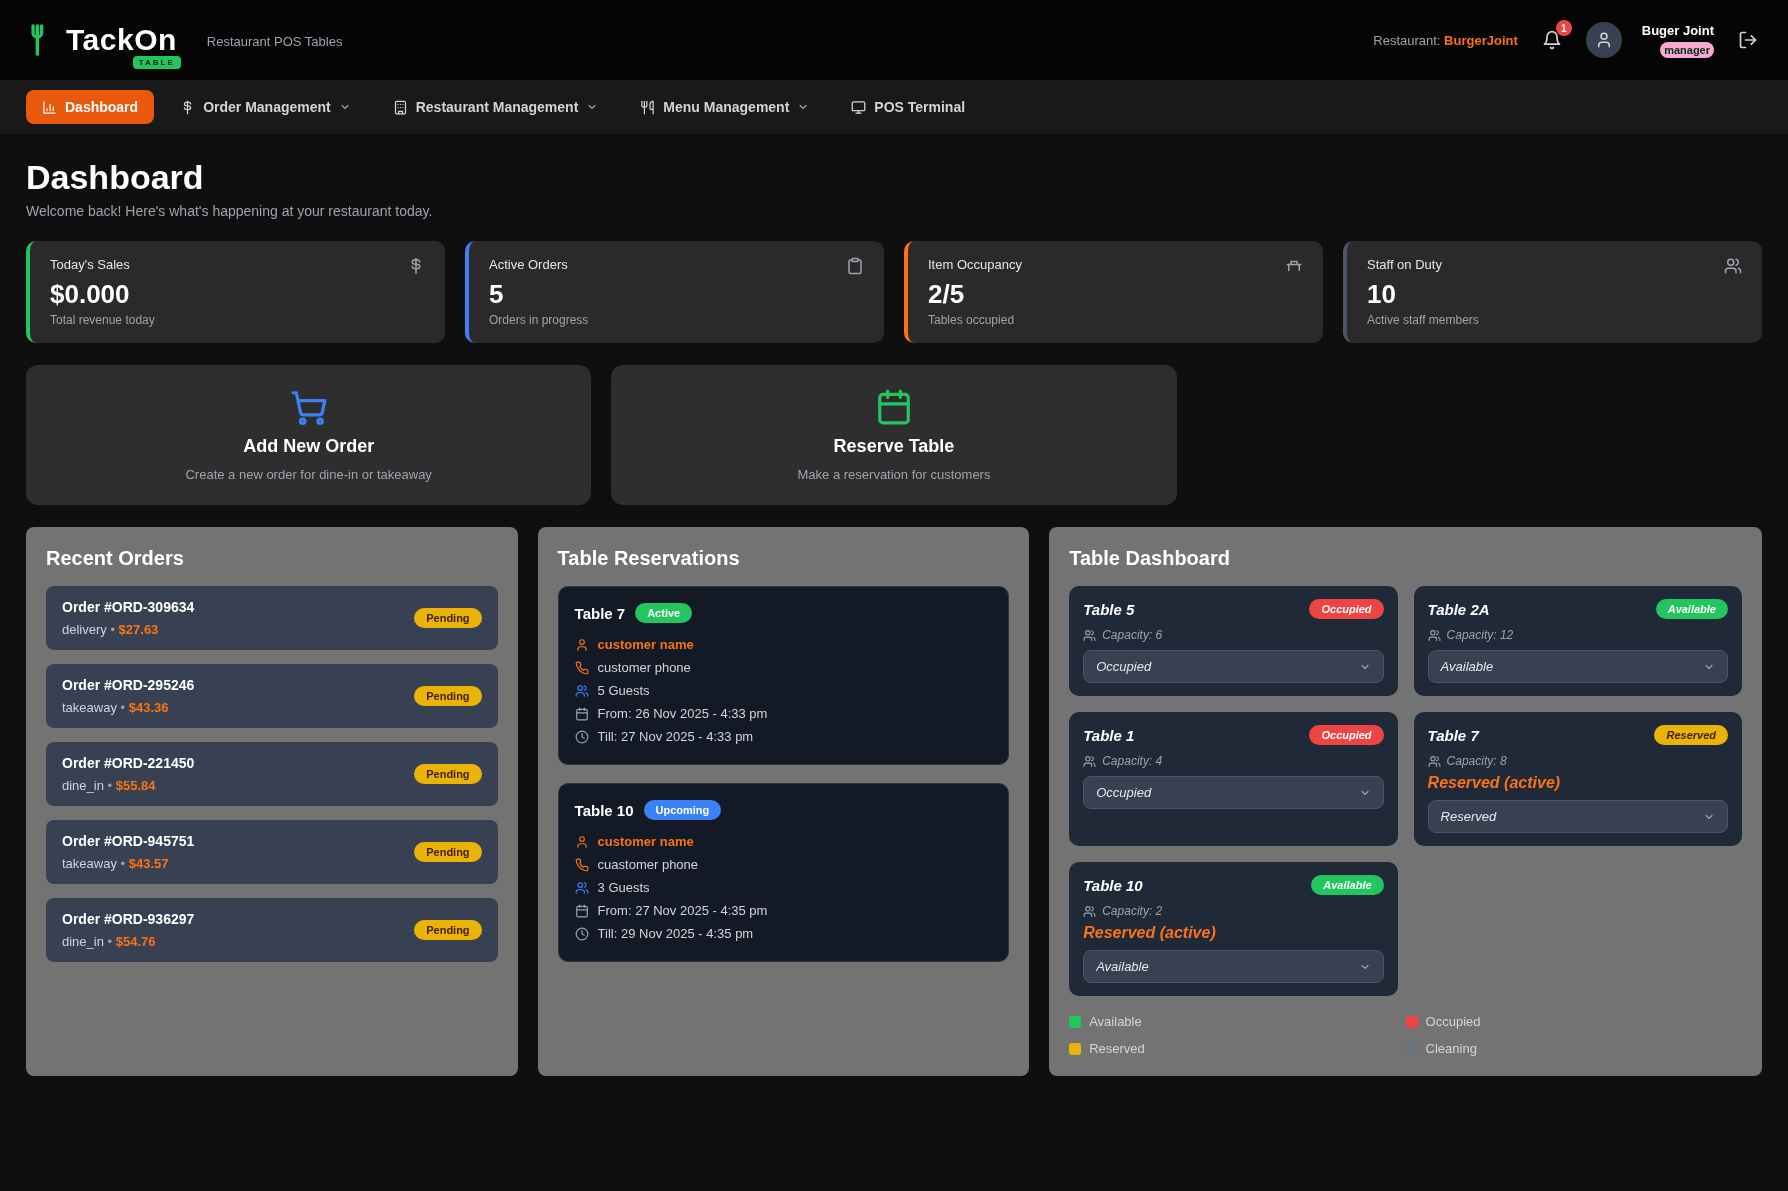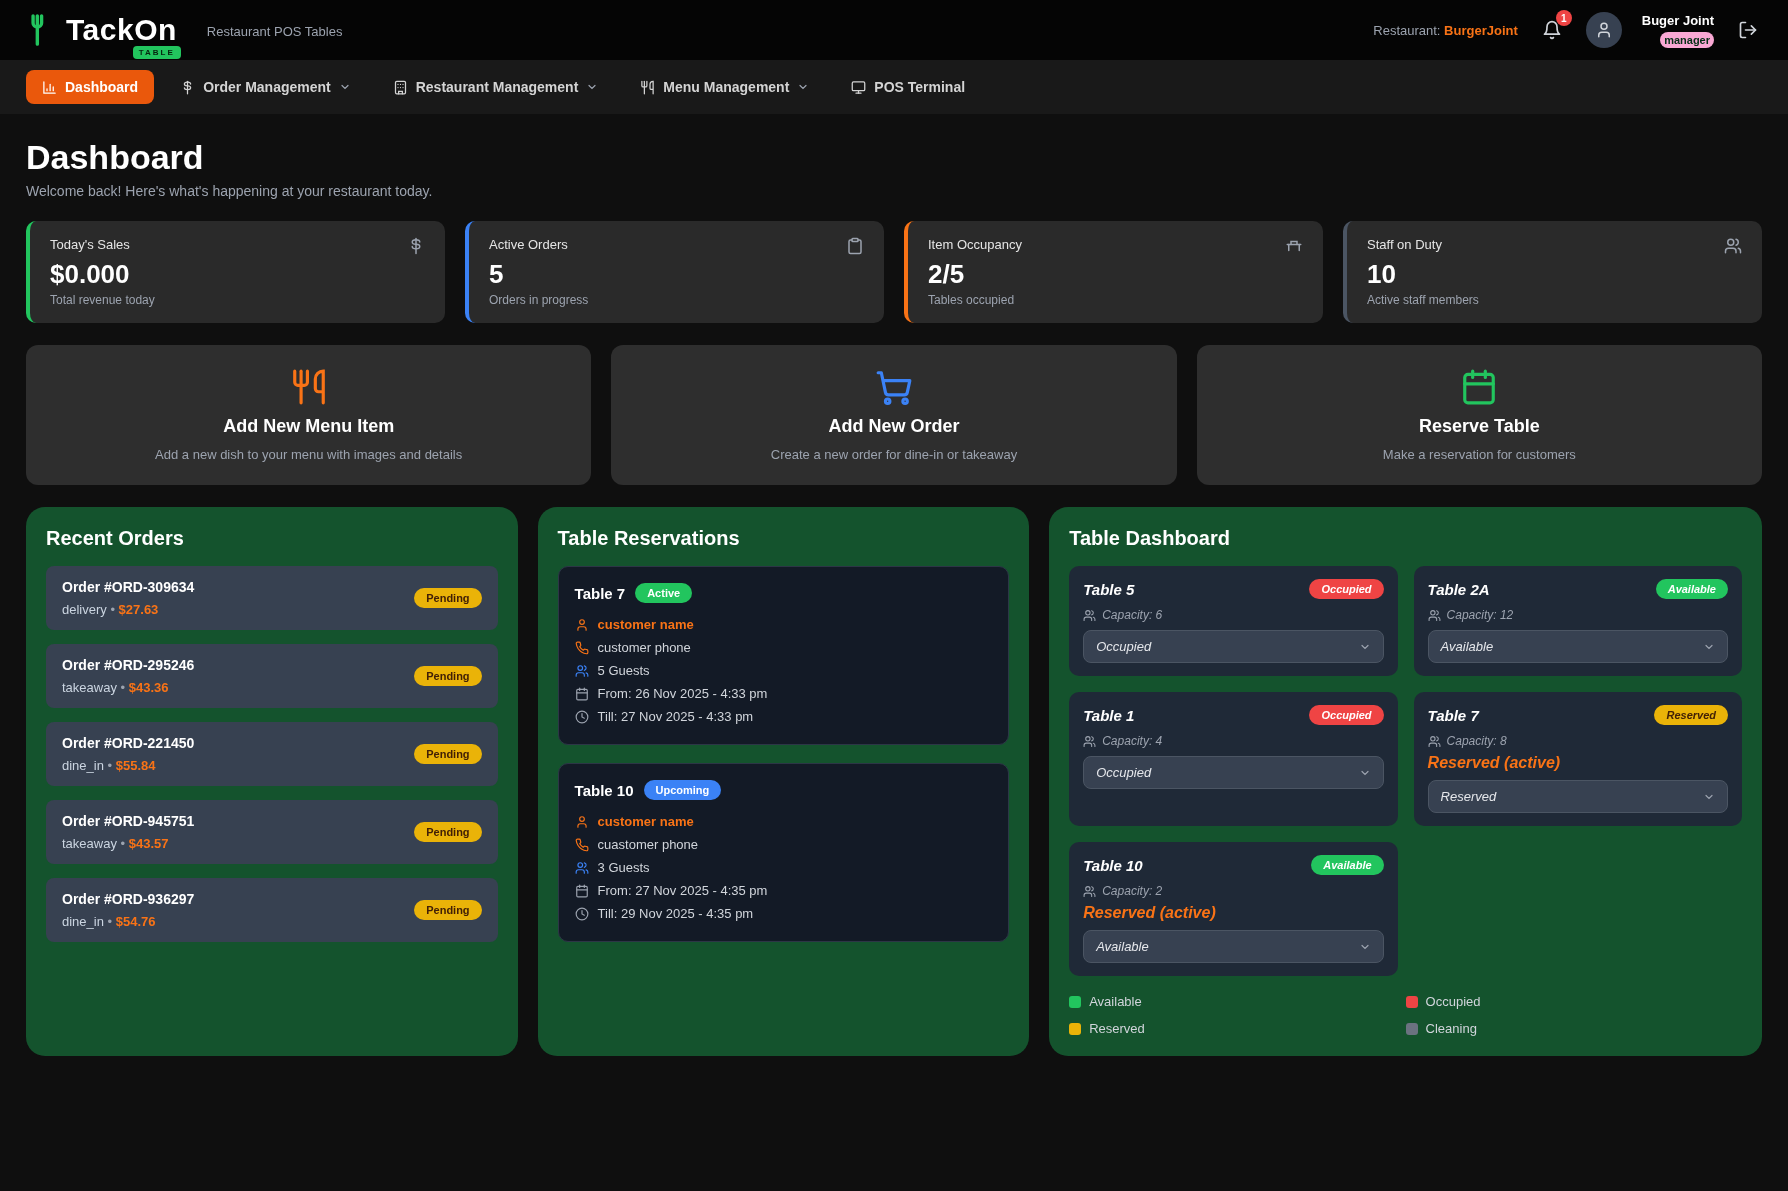"TackOn" .header { height: 60px -> 80px }
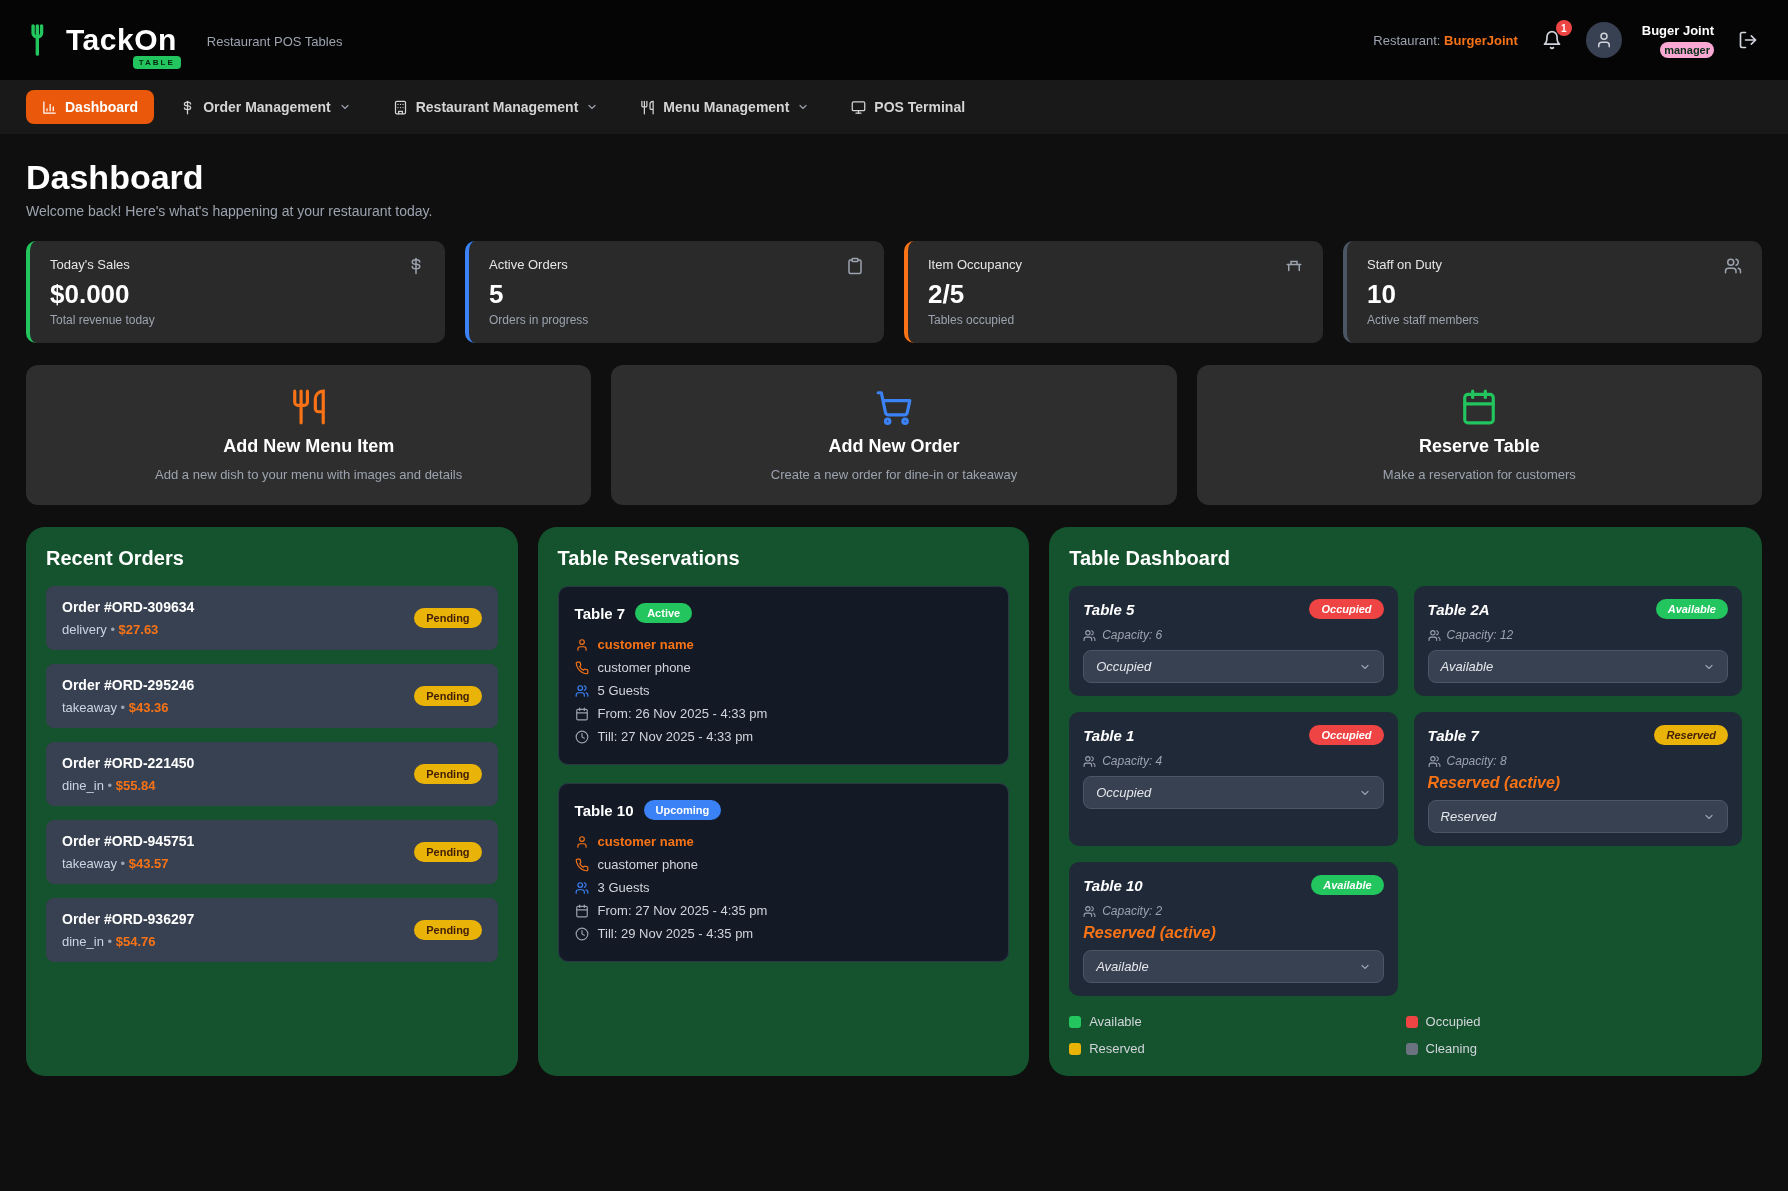"Add New Menu Item" div.action-card { html: <div> <span> <svg> <path></path> <path></path> <path></path> </svg> </span> <div>Add New Menu Item</div> <div>Add a new dish to your menu with images and details</div> </div> -> none }
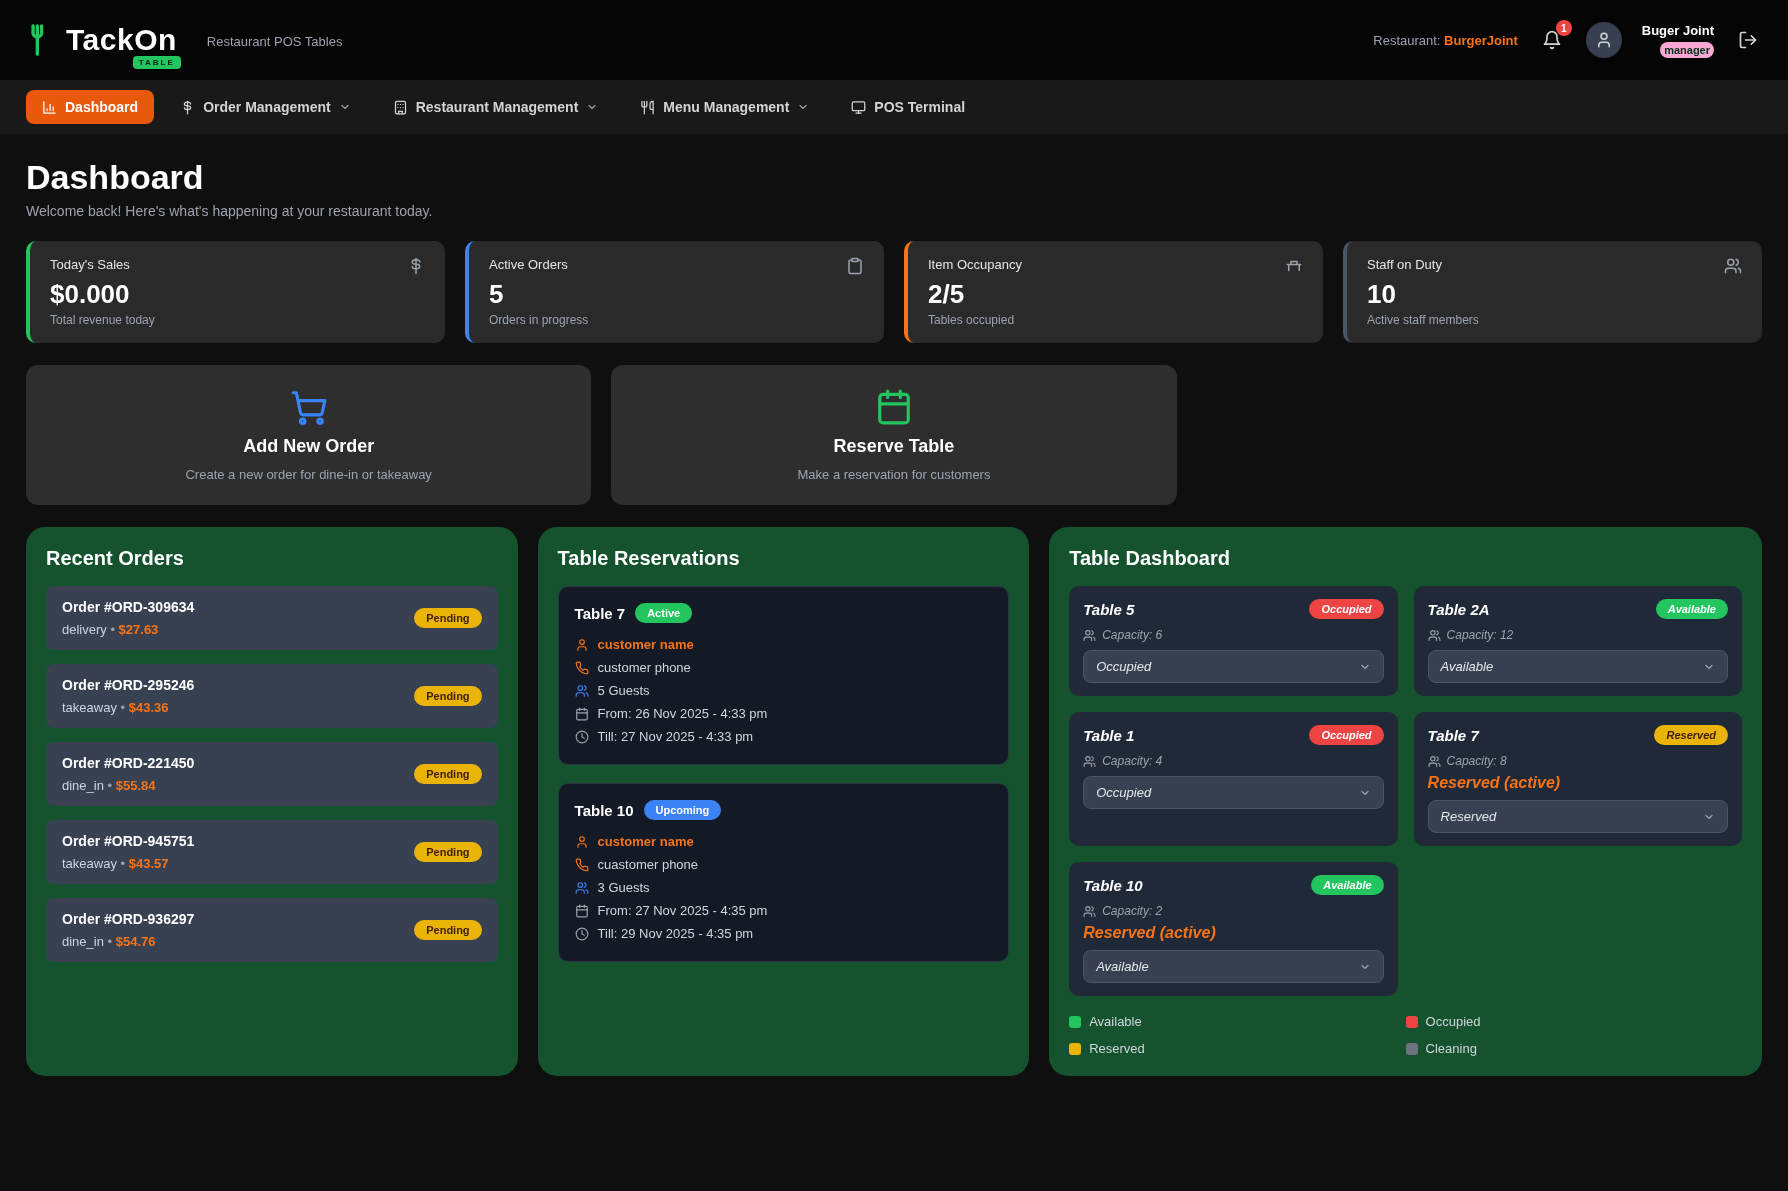"Recent Orders" .panel { background: #14532d -> #737373; border-radius: 19px -> 8px }
